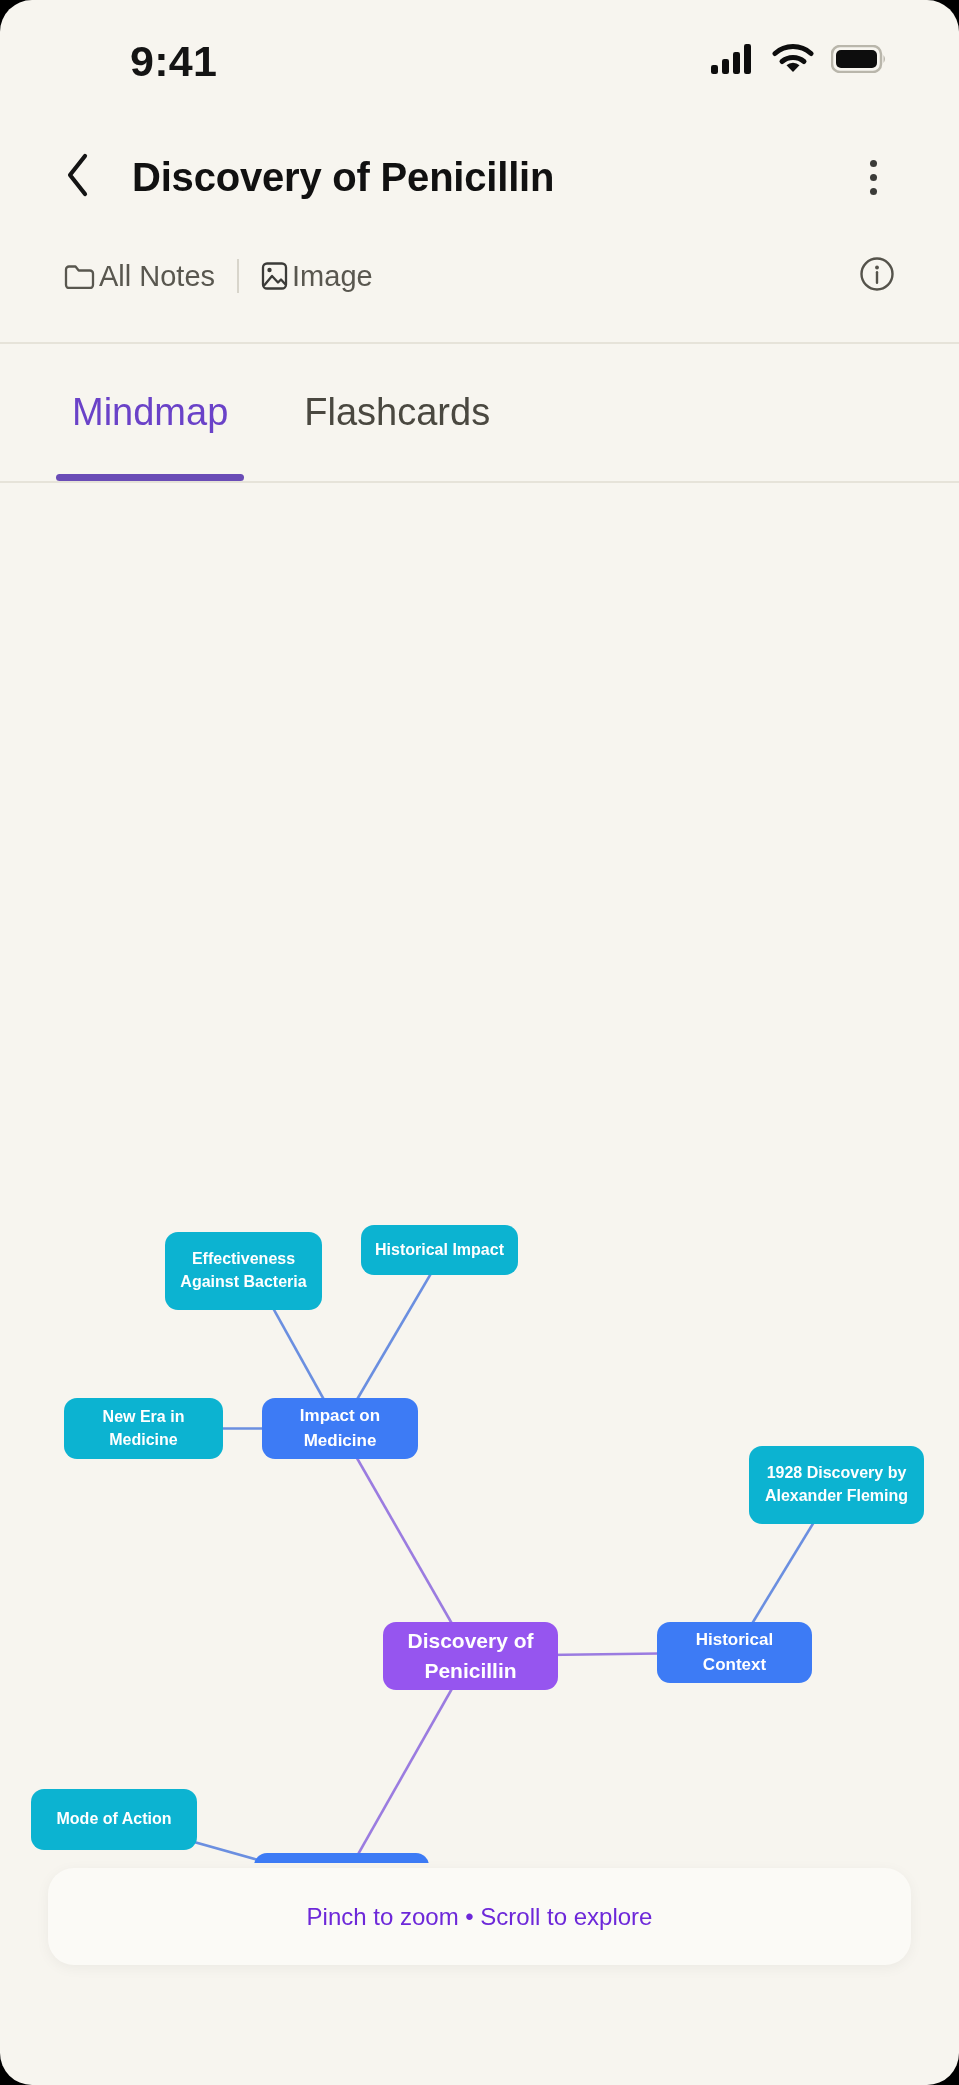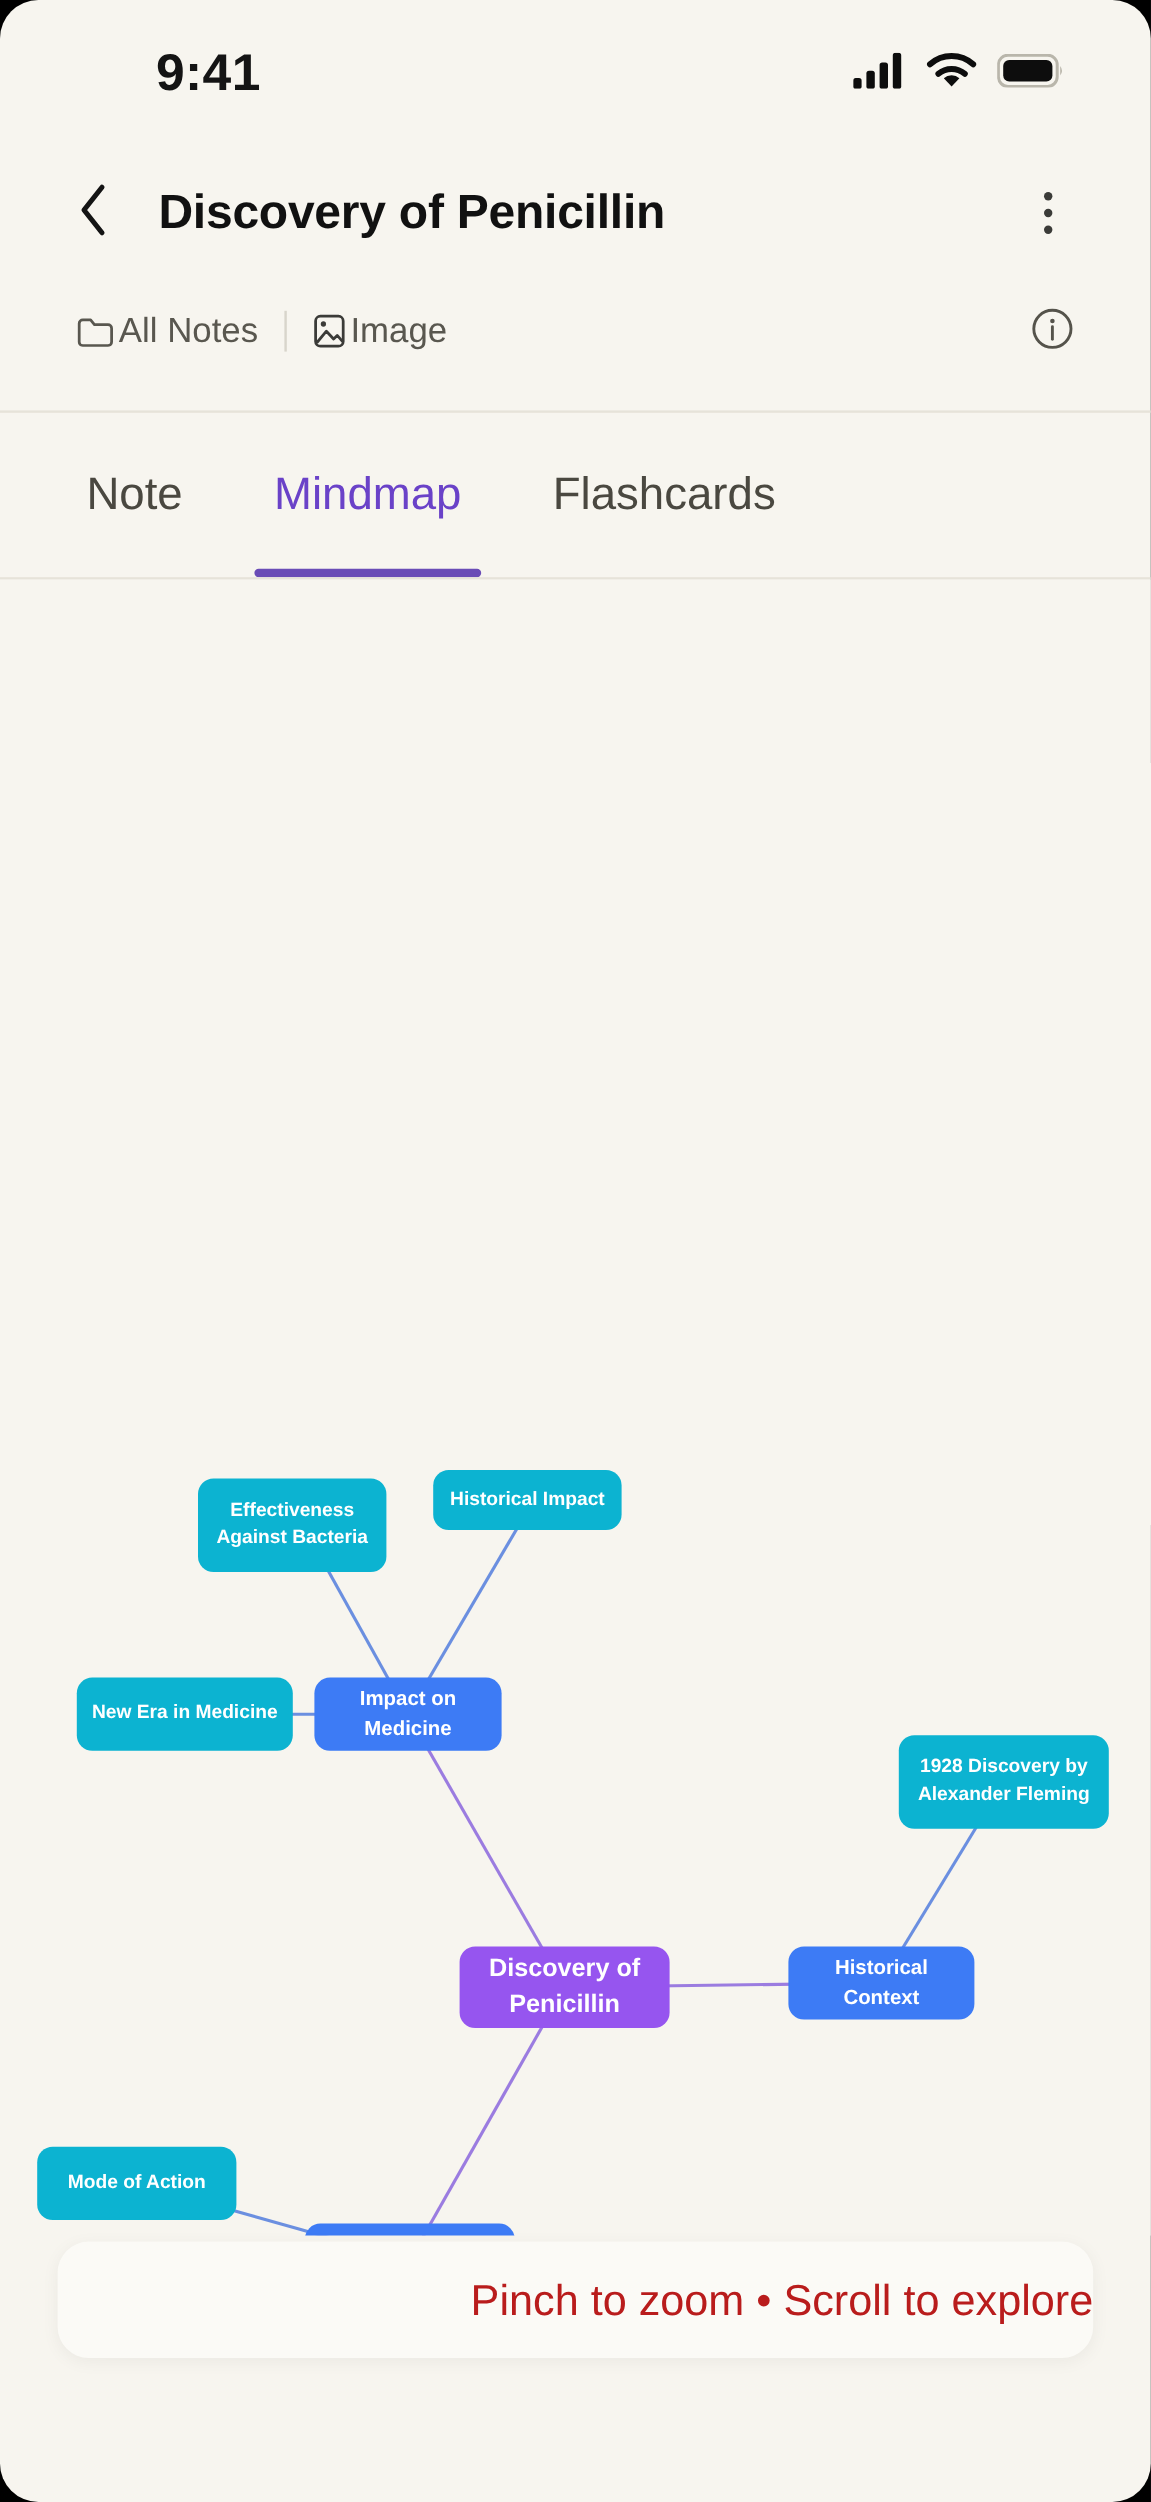"Note" div.tab { html: <div> <span>Note</span> </div> -> none }
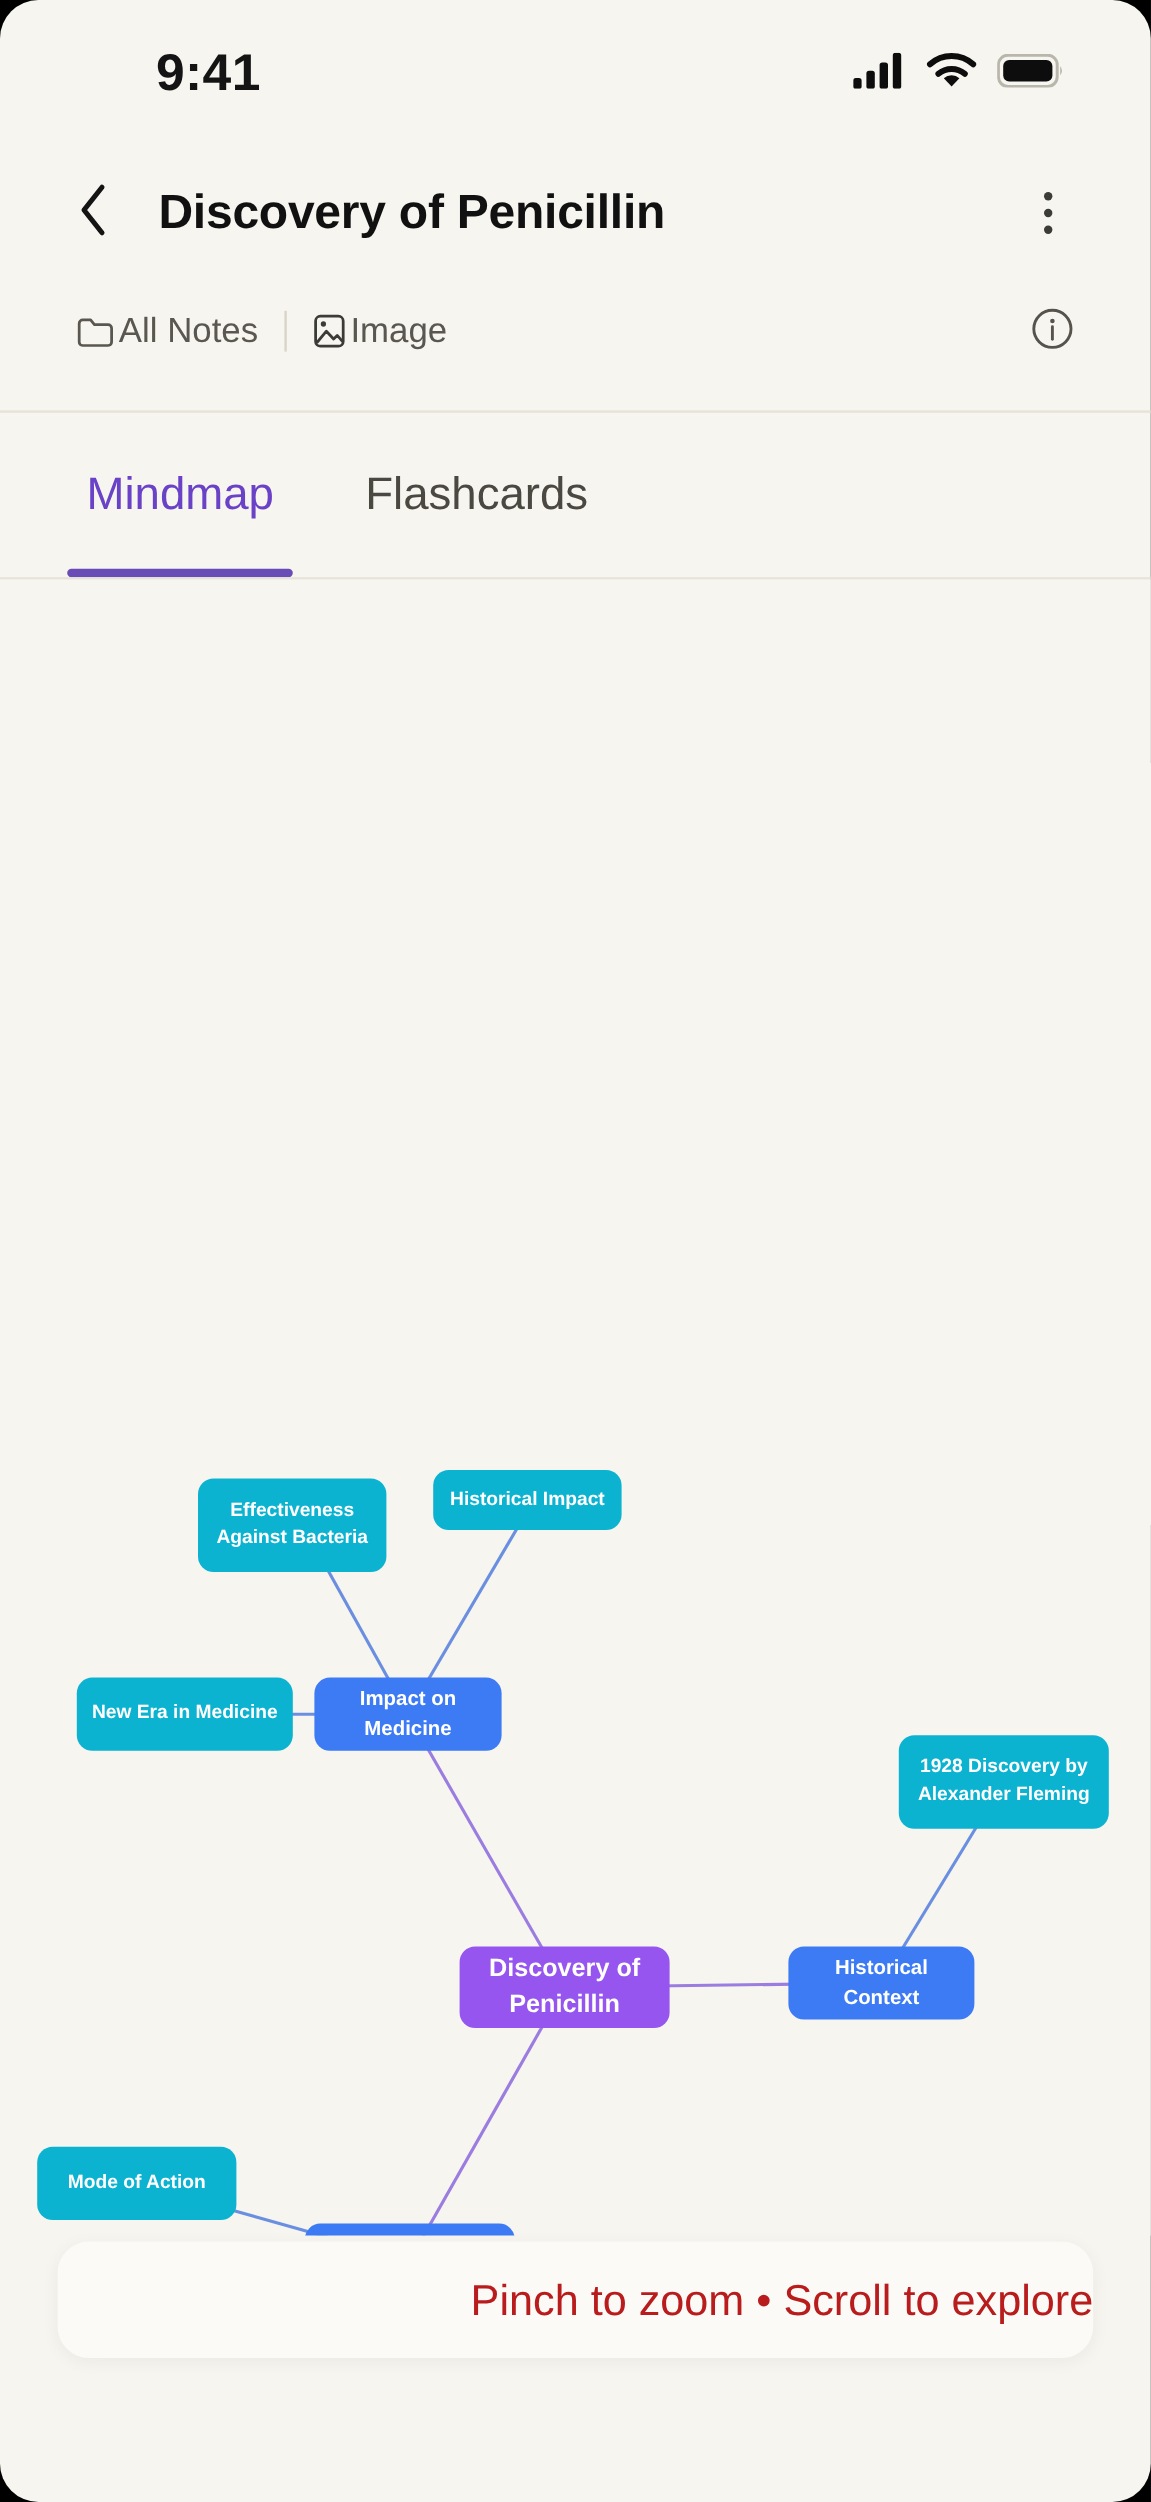"New Era in Medicine" div.node { width: 180px -> 159px }
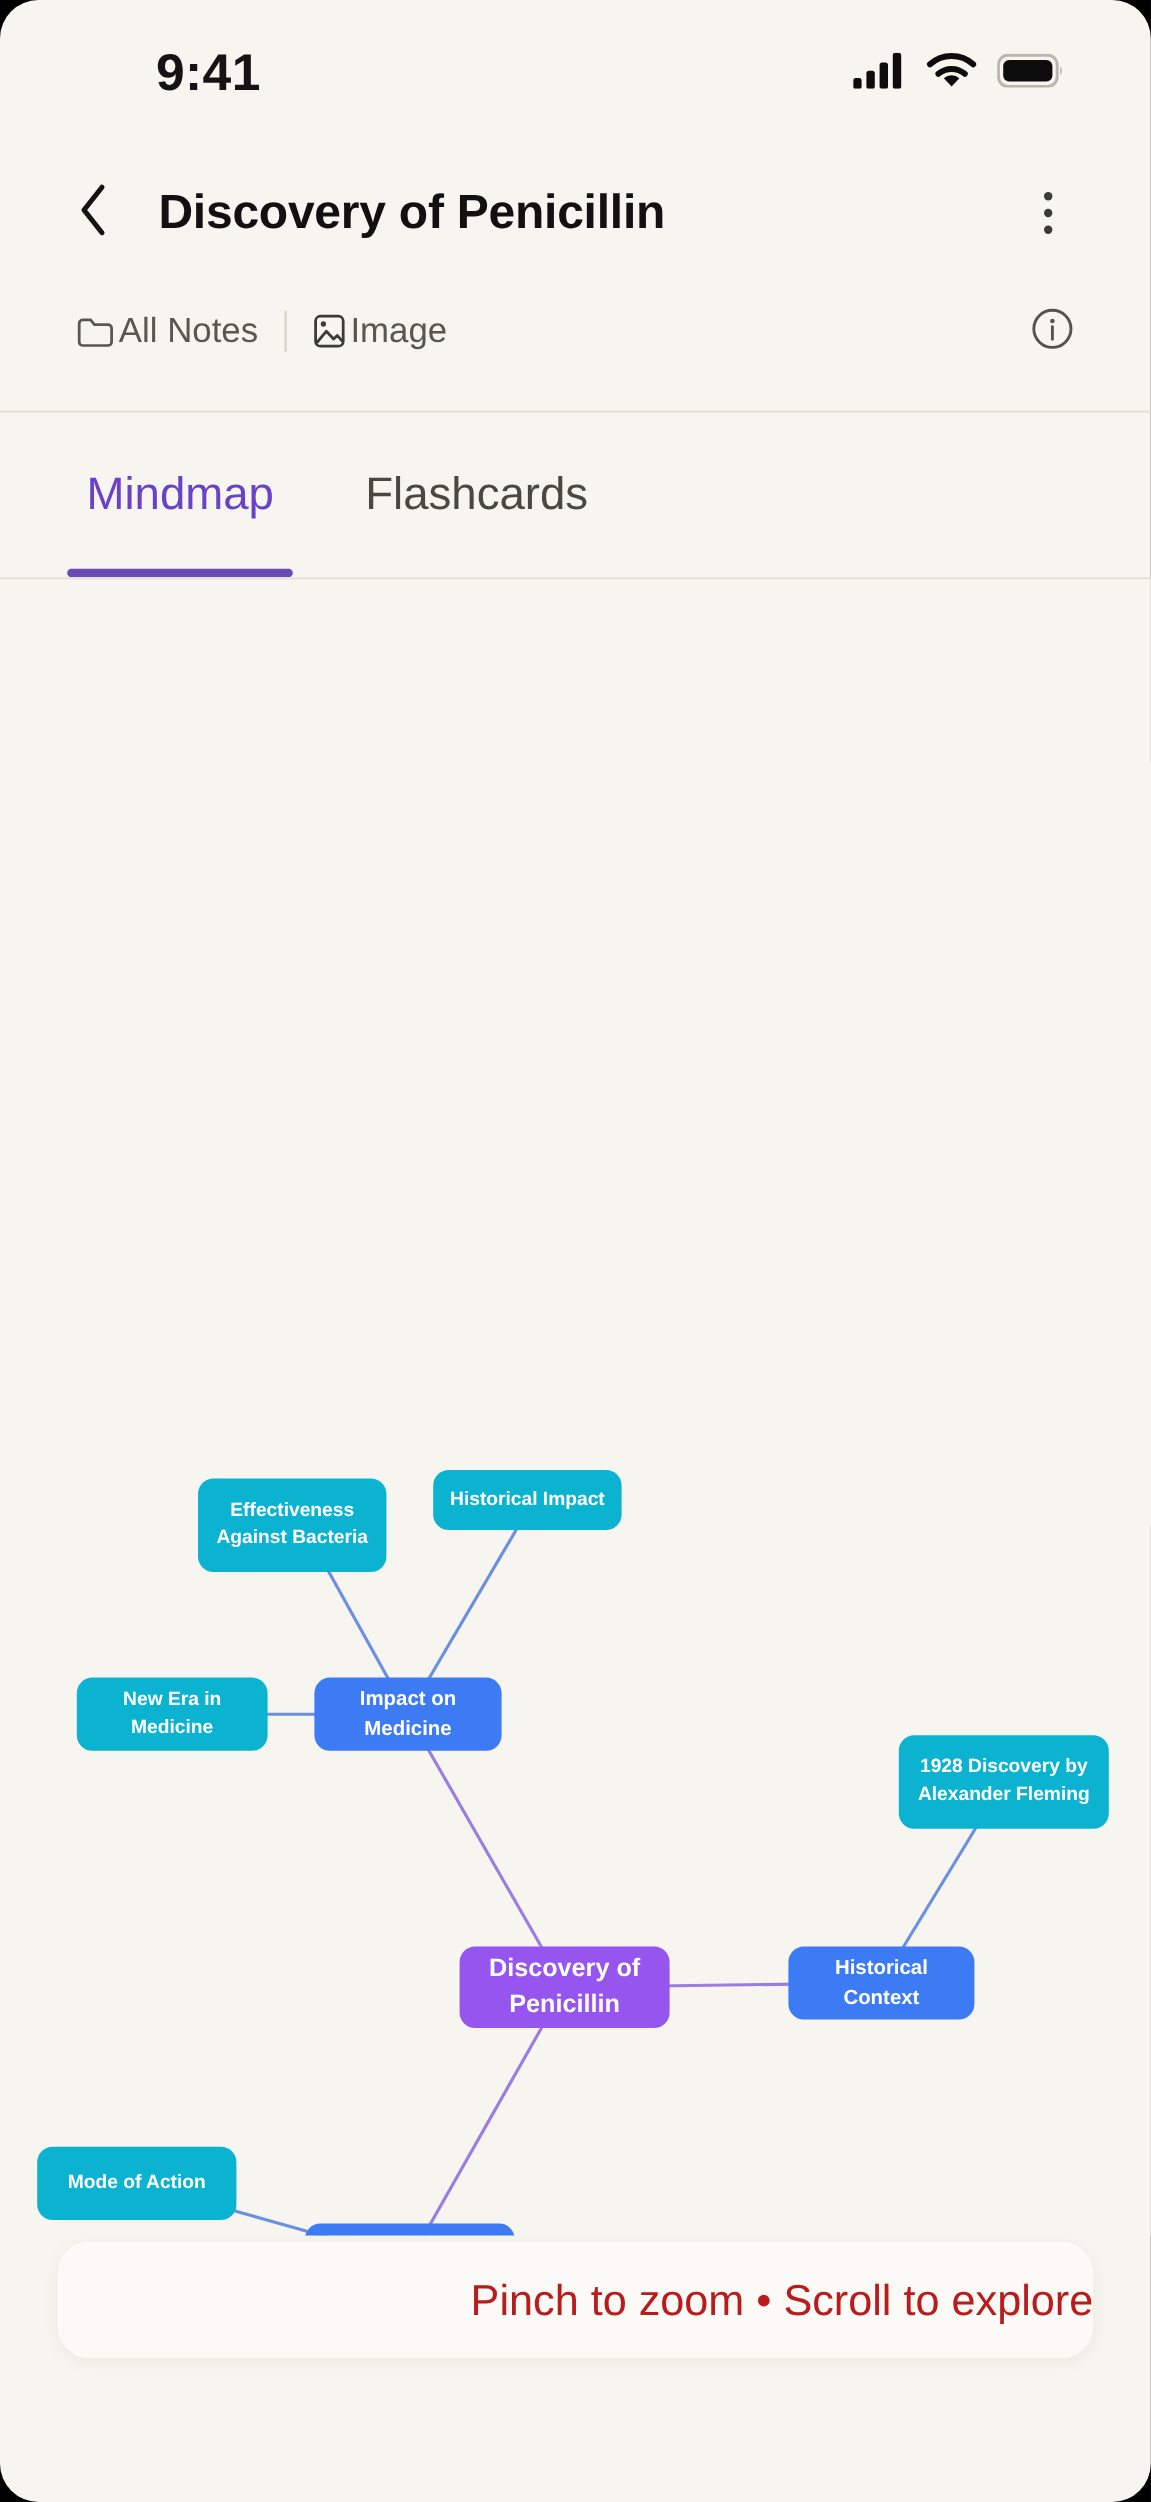"Pinch to zoom • Scroll" .hint { color: #b91c1c -> #6d28d9; font-size: 36px -> 24px; justify-content: flex-end -> center }
